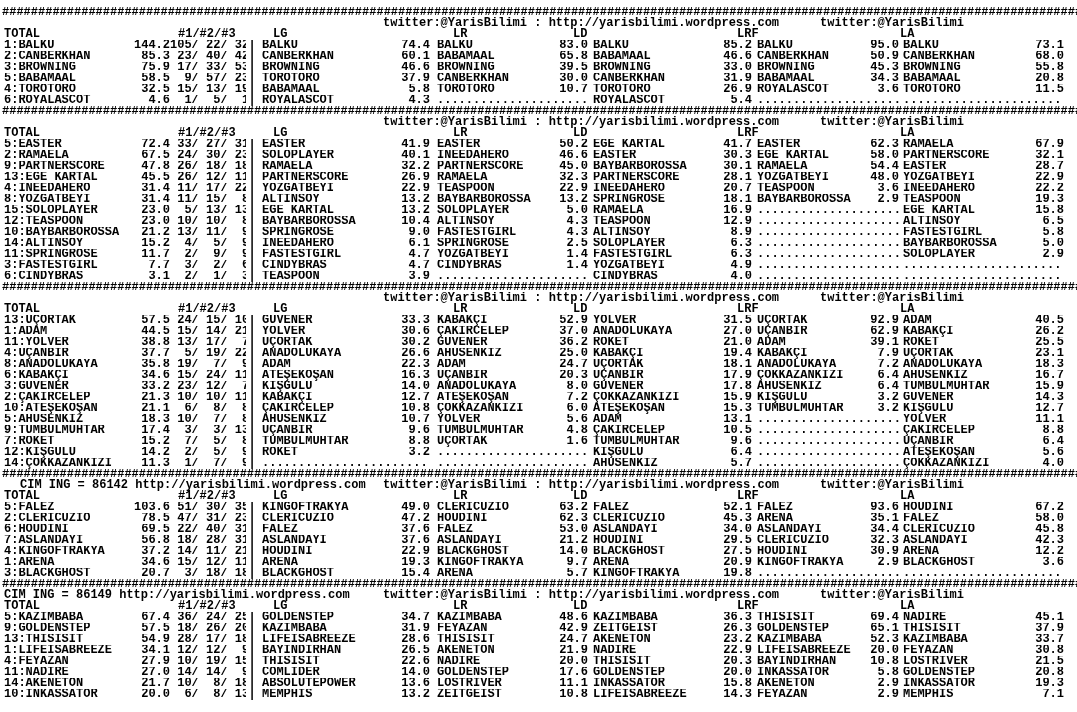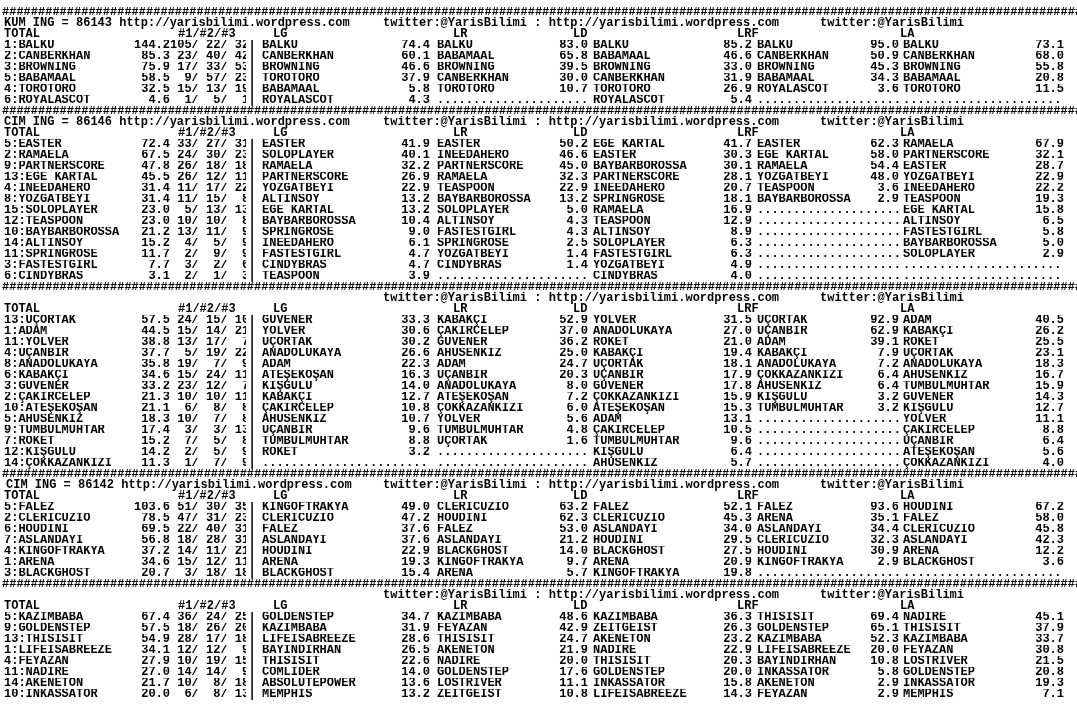"KUM ING = 86143" span.abs { html: <span>KUM ING = 86143 http://yarisbilimi.wordpress.com</span> -> none }
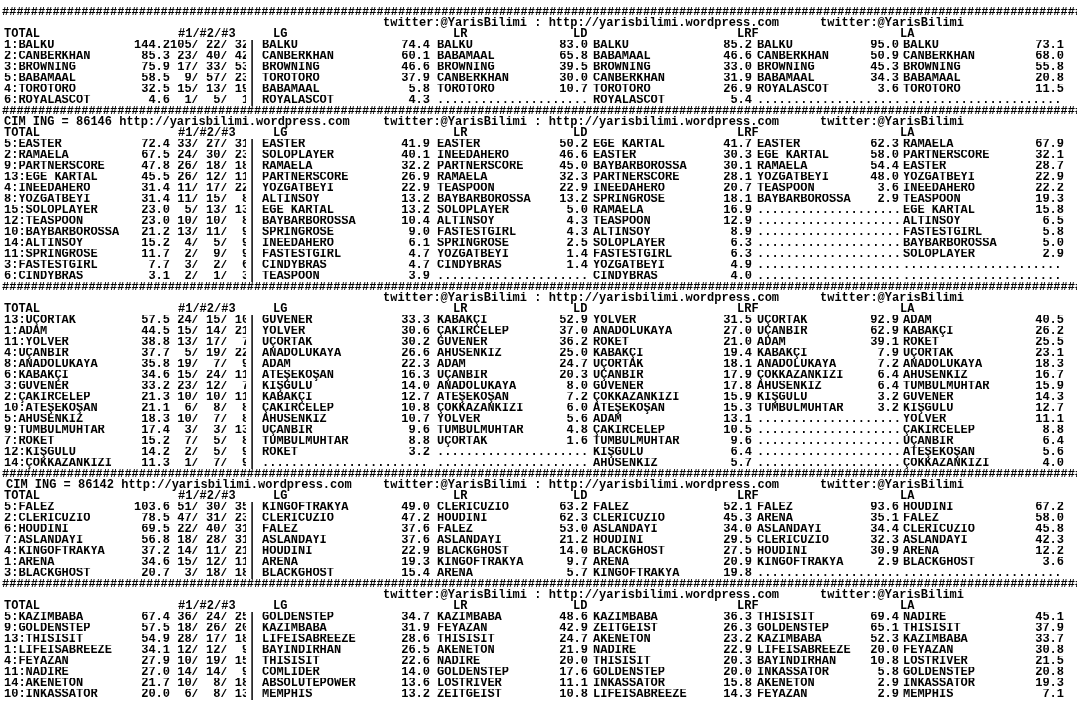"CIM ING = 86146" span.abs { html: <span>CIM ING = 86146 http://yarisbilimi.wordpress.com</span> -> none }
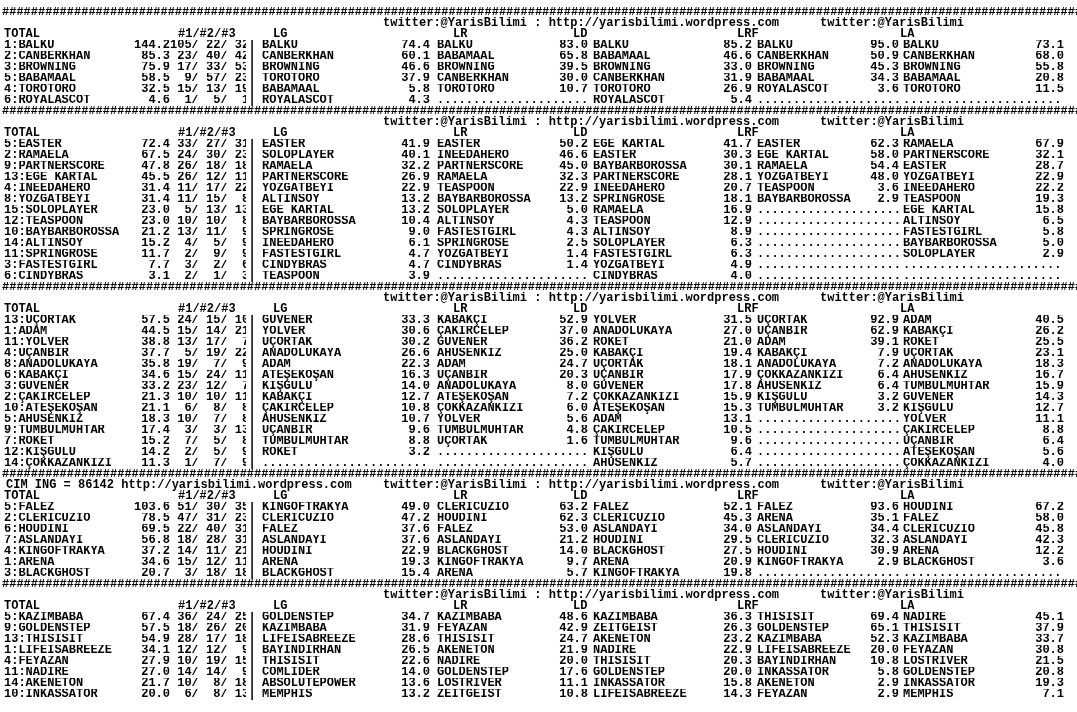"CIM ING = 86142" span.abs { left: 6px -> 20px }
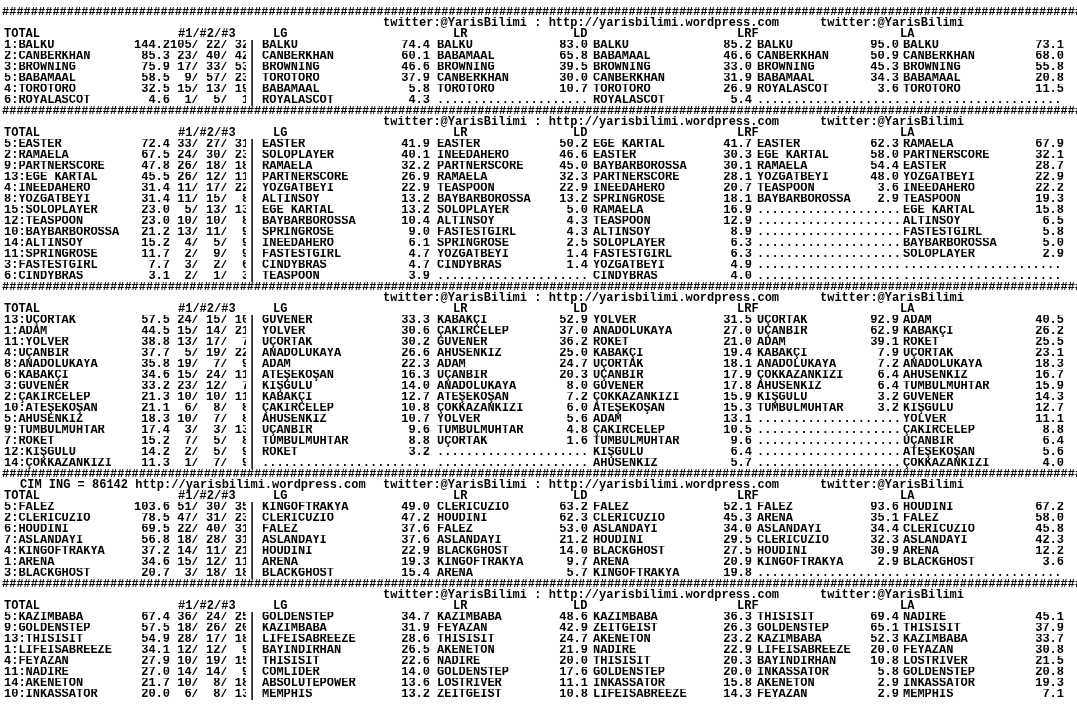"CIM ING = 86149" span.abs { html: none -> <span>CIM ING = 86149 http://yarisbilimi.wordpress.com</span> }
